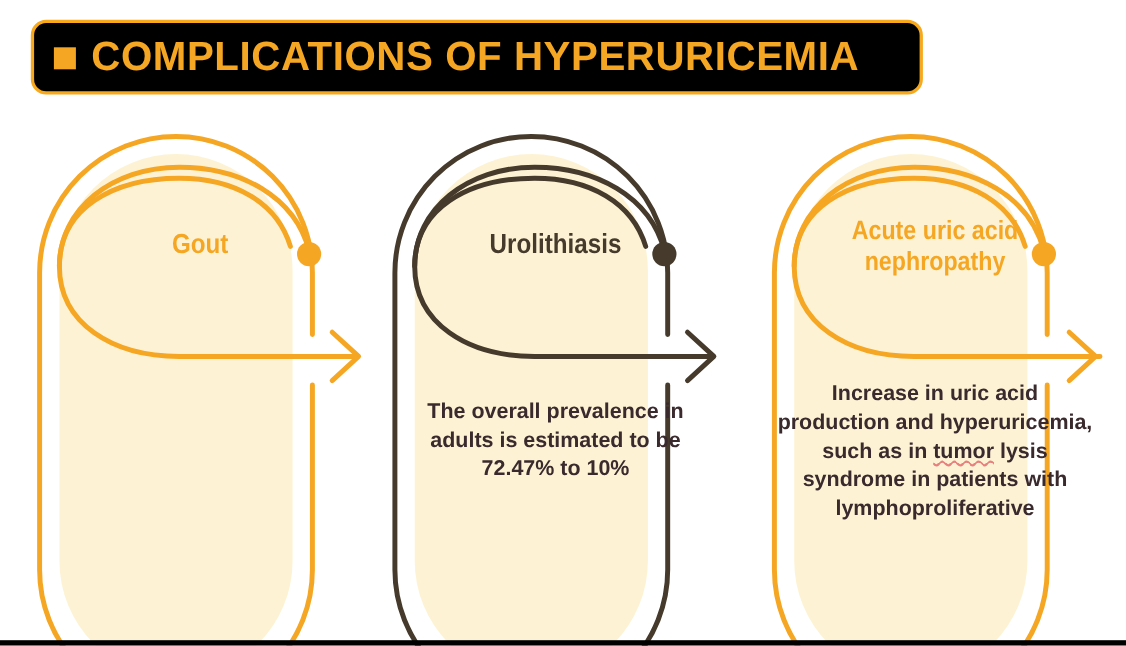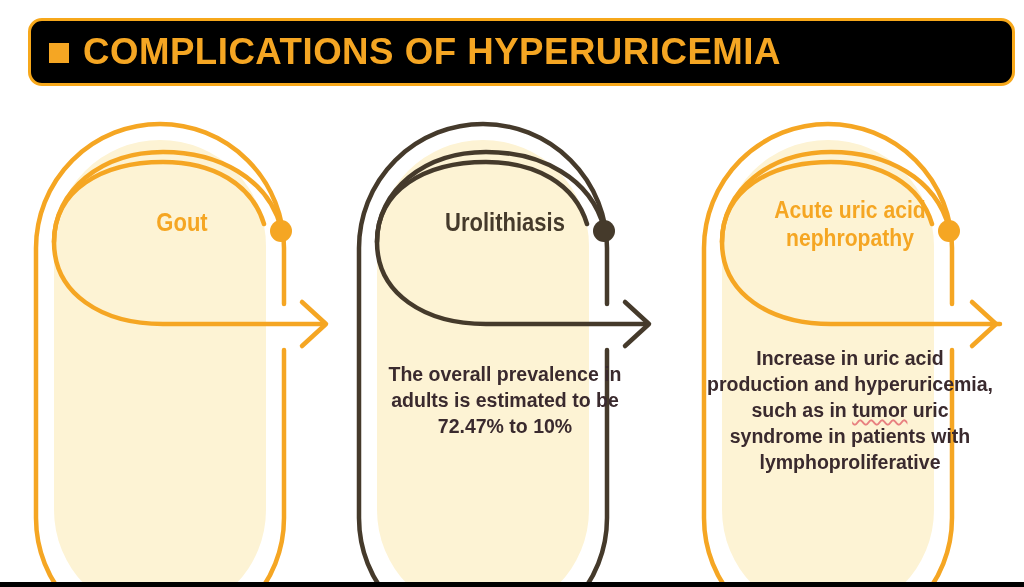"COMPLICATIONS OF HYPERURICEMIA" .title-bar { width: 987px -> 811px }
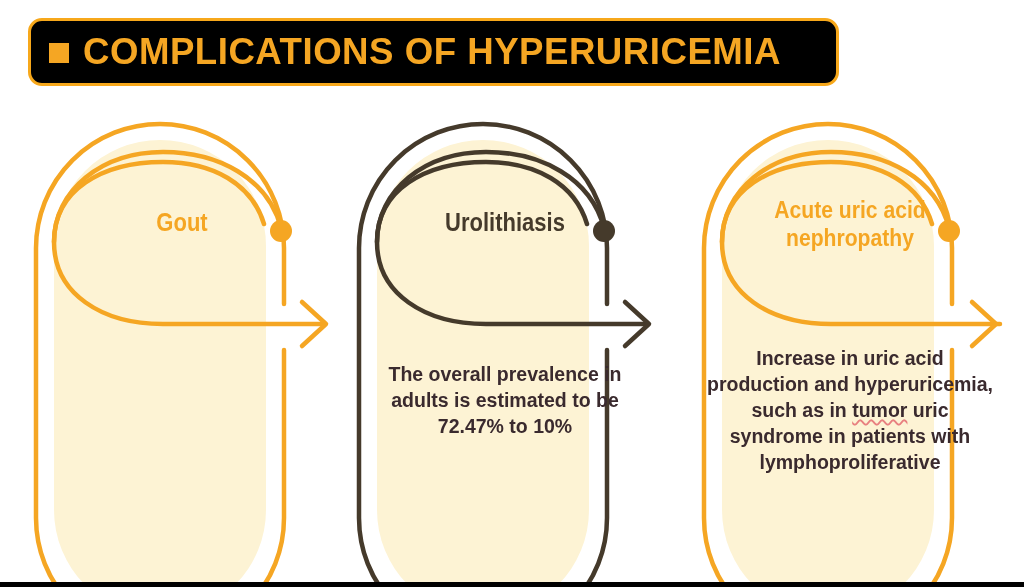"uric syndrome in patients with" span { text: uric -> lysis }
